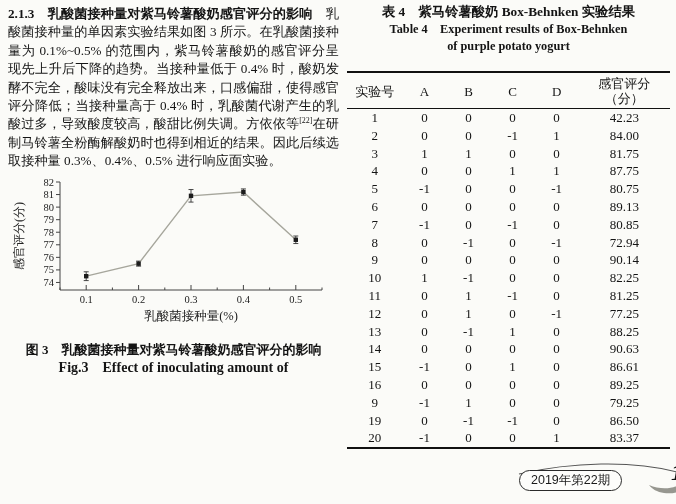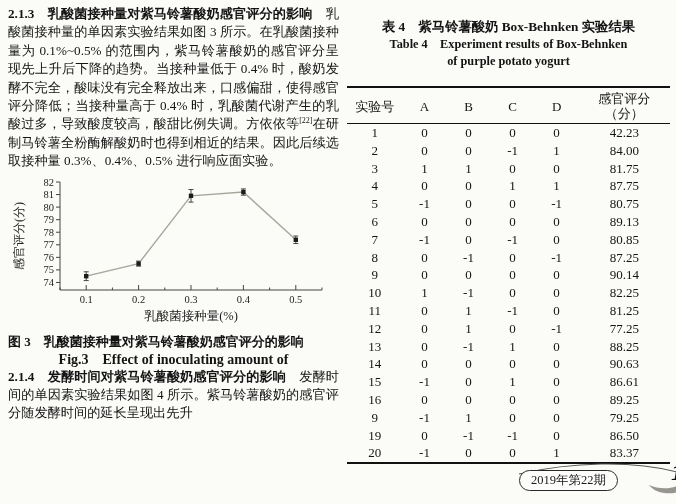"表 4 紫马铃薯酸奶 Box-Behnken 实验结果" .col-right { top: 17px -> 2px }
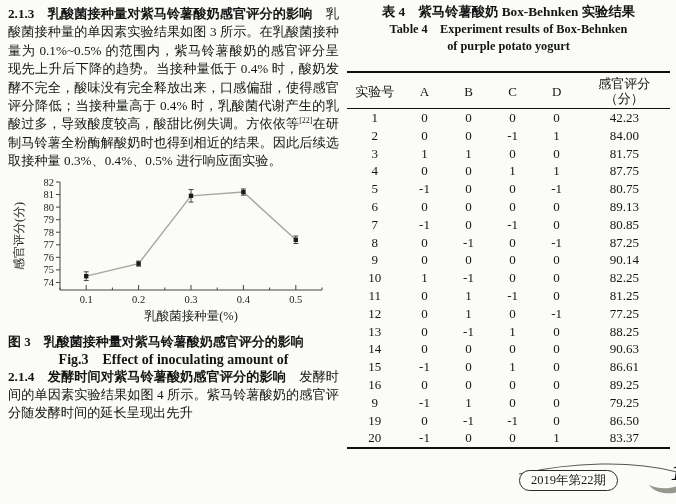"87.25" td { text: 87.25 -> 72.94 }
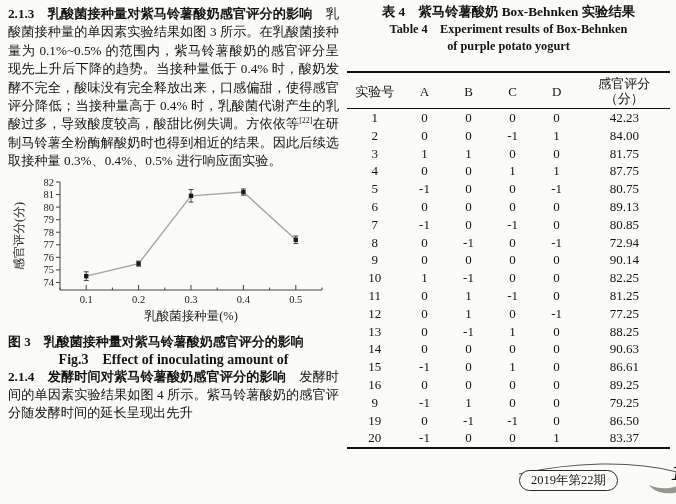"图 3 乳酸菌接种量对紫马铃薯酸奶感官评分的影响" .caption-zh { margin-top: 2px -> 10px; text-align: left -> center }
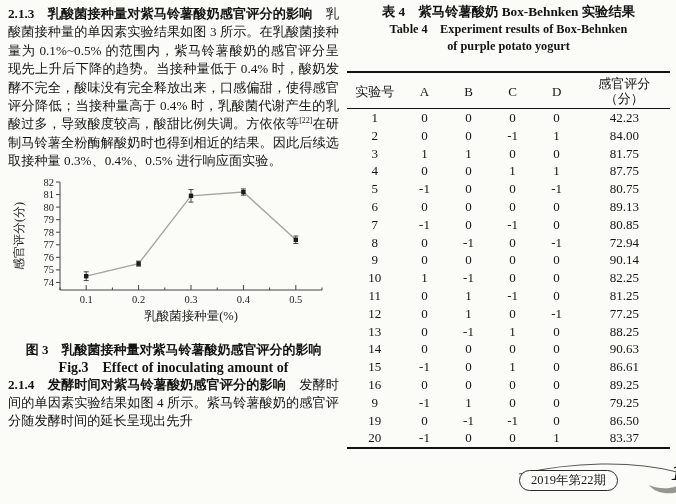"2.1.4 发酵时间对紫马铃薯酸奶感官评分的影响 发酵时间的单因素实验结果如图" p.body-text { html: <p><b>2.1.4 发酵时间对紫马铃薯酸奶感官评分的影响</b><span> 发酵时间的单因素实验结果如图 4 所示。紫马铃薯酸奶的感官评分随发酵时间的延长呈现出先升</span></p> -> none }
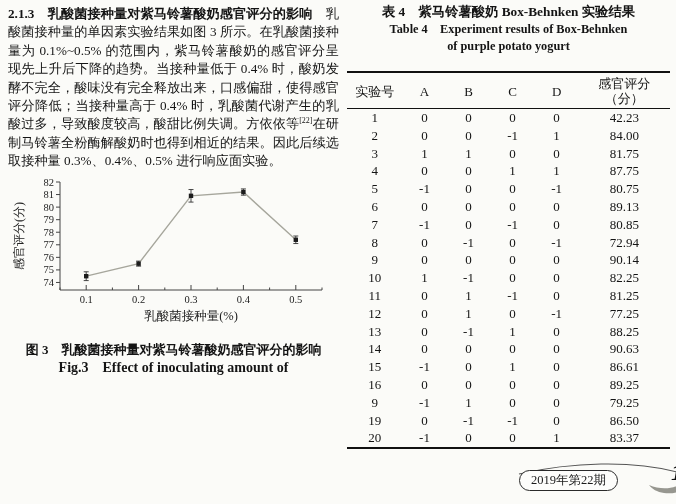"2019年第22期" .issue-badge { font-family: Liberation Serif, serif -> Liberation Sans, sans-serif }
